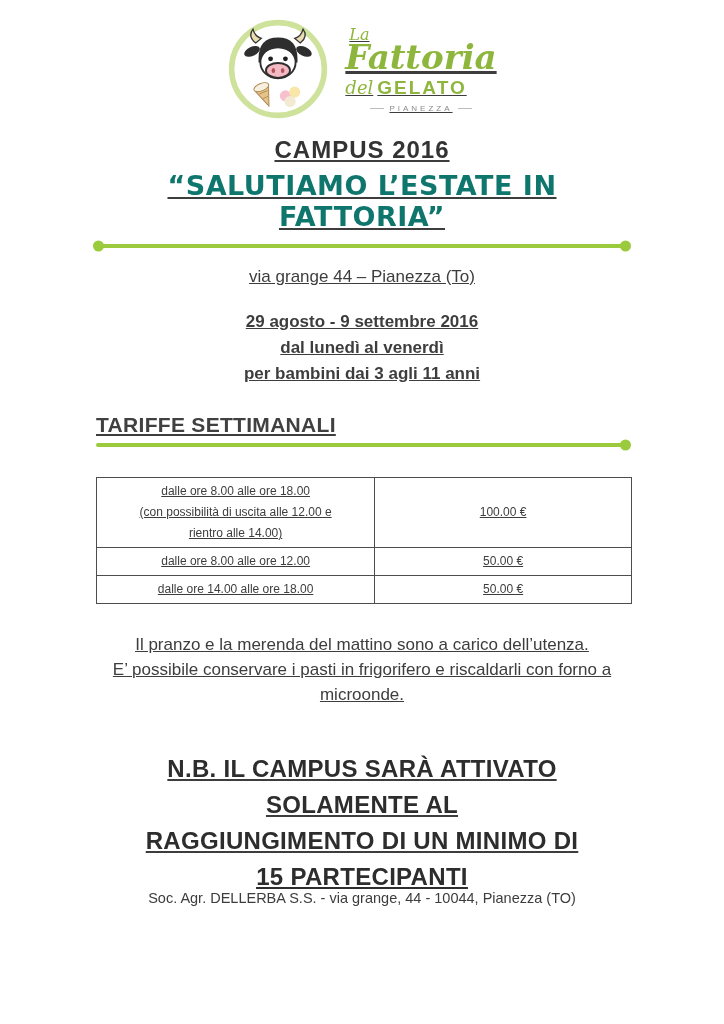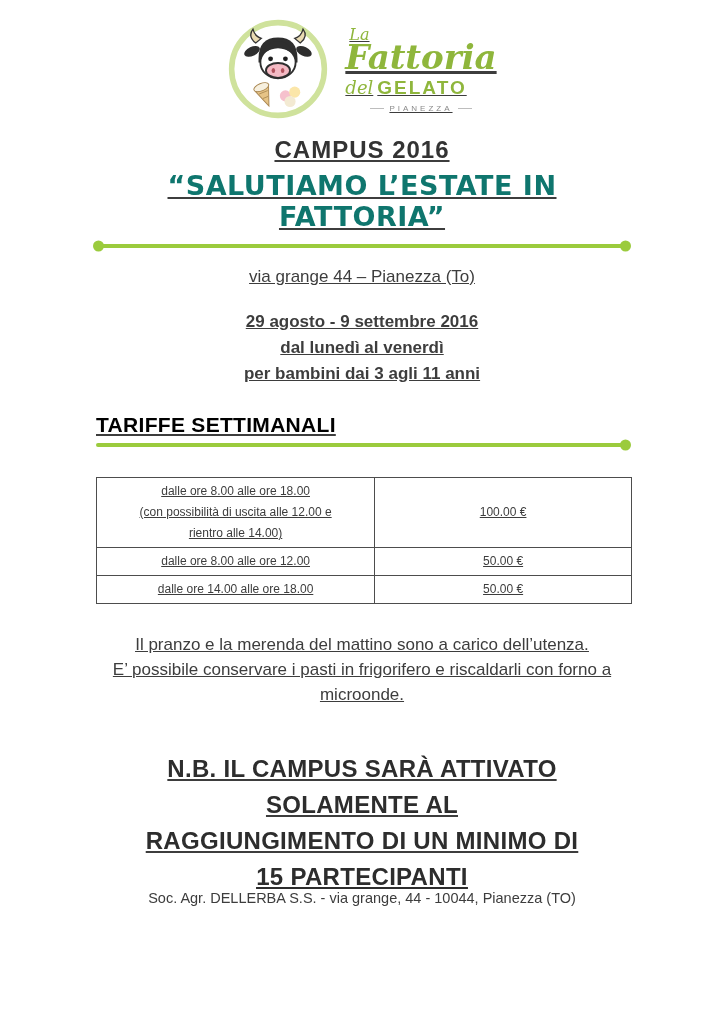"TARIFFE SETTIMANALI" .section-heading { color: #000000 -> #404040 }
